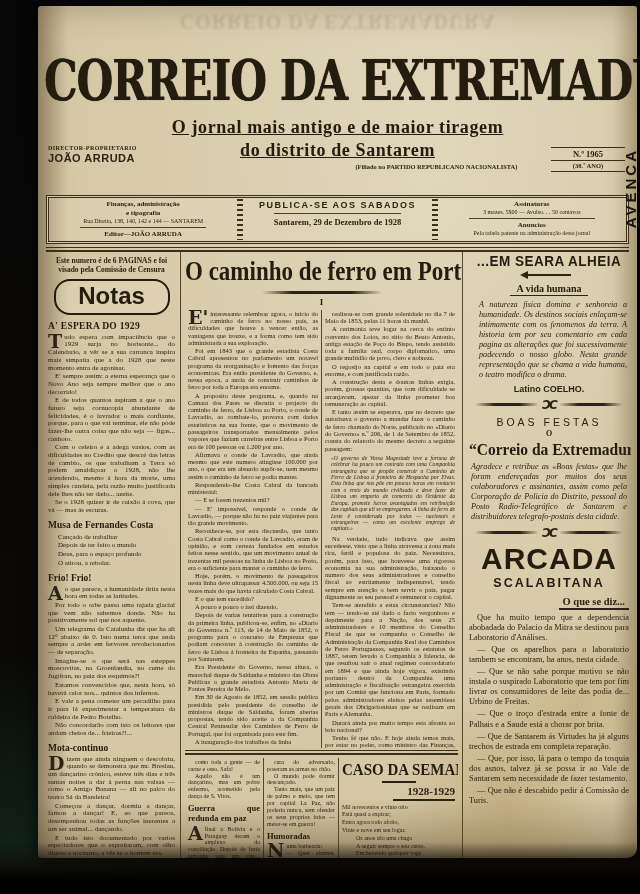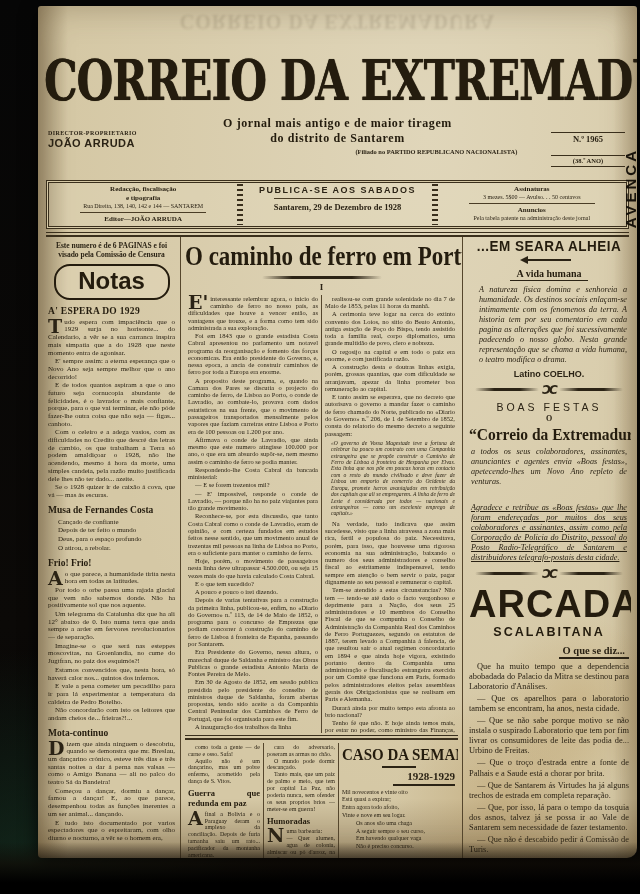"O jornal mais antigo e" .mast-sub { font-size: 12px -> 18px; text-decoration: none -> underline }
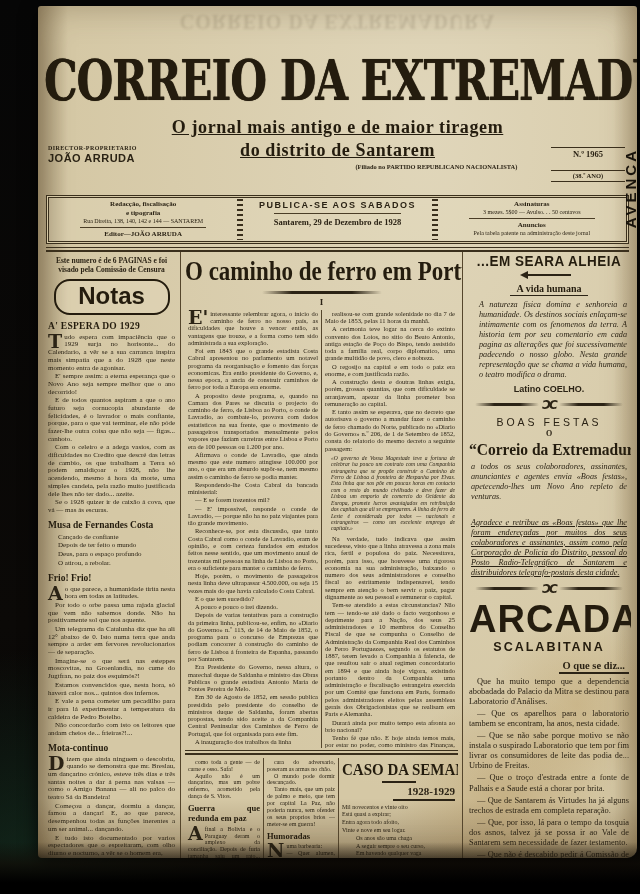"N.º 1965" .issue .no { padding-bottom: 11px -> 1px }
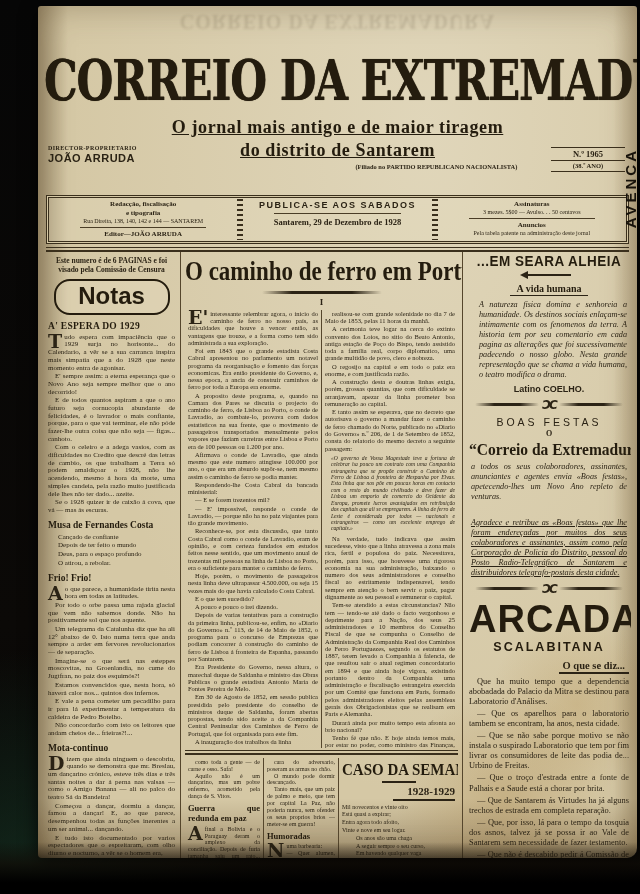"Redacção, fiscalisação" div.b1 { text: Redacção, fiscalisação -> Finanças, administração }
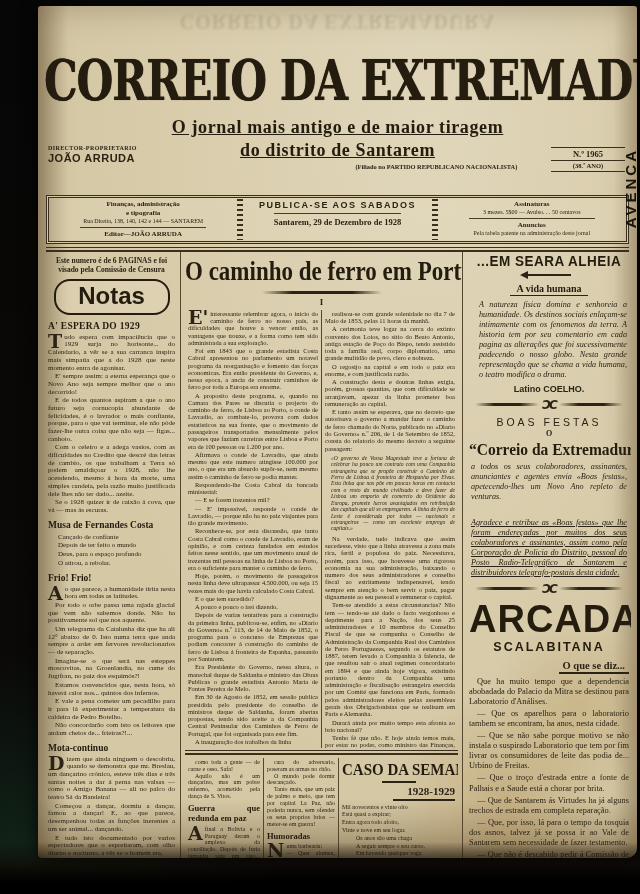"a todos os seus colaboradores," p.italR { html: <p>a todos os seus colaboradores, assinantes, anunciantes e agentes envia «Boas festas», apetecendo-lhes um Novo Ano repleto de venturas.</p> -> none }
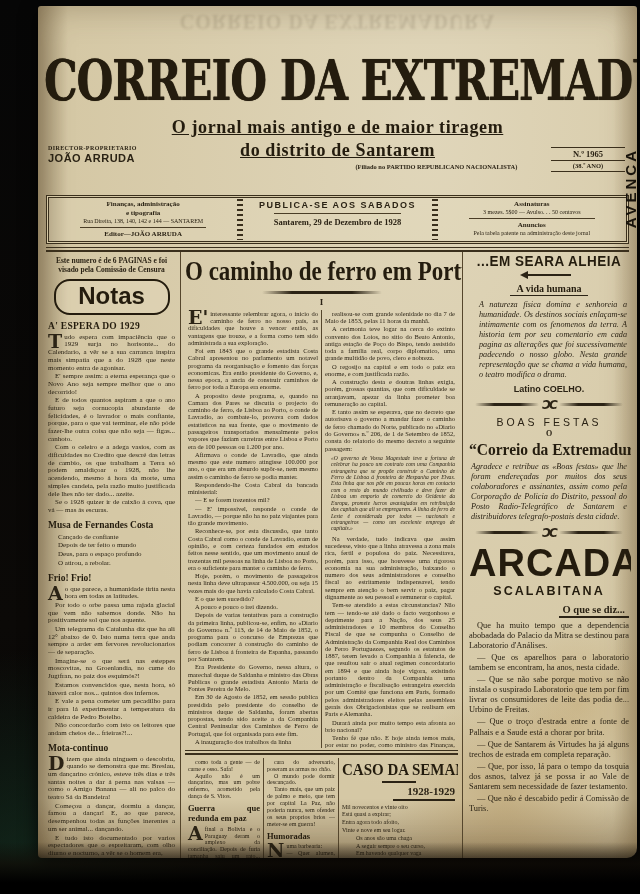"Cançado de confiante" p { text: confiante -> trabalhar }
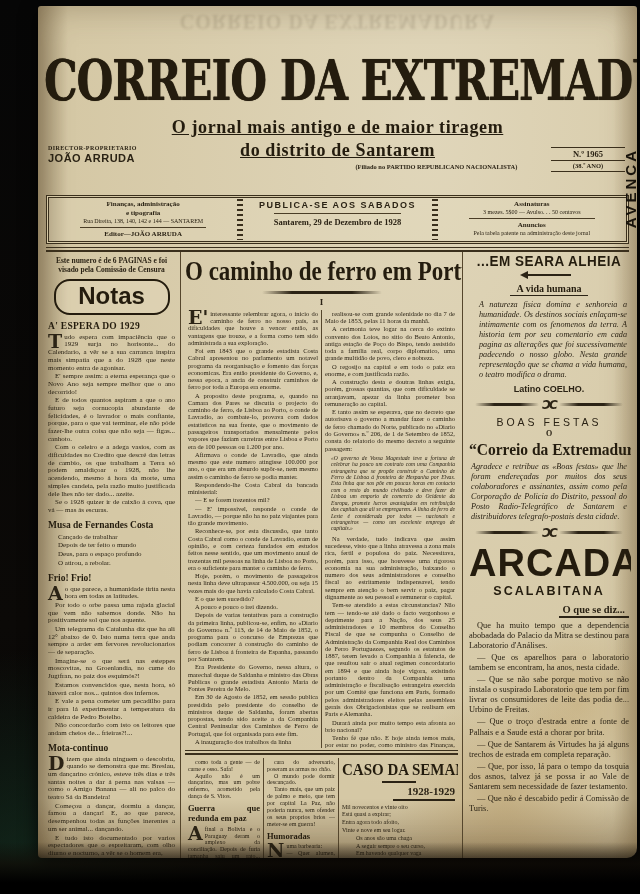"ARCADA" .arcada1 { font-size: 38px -> 30px }
